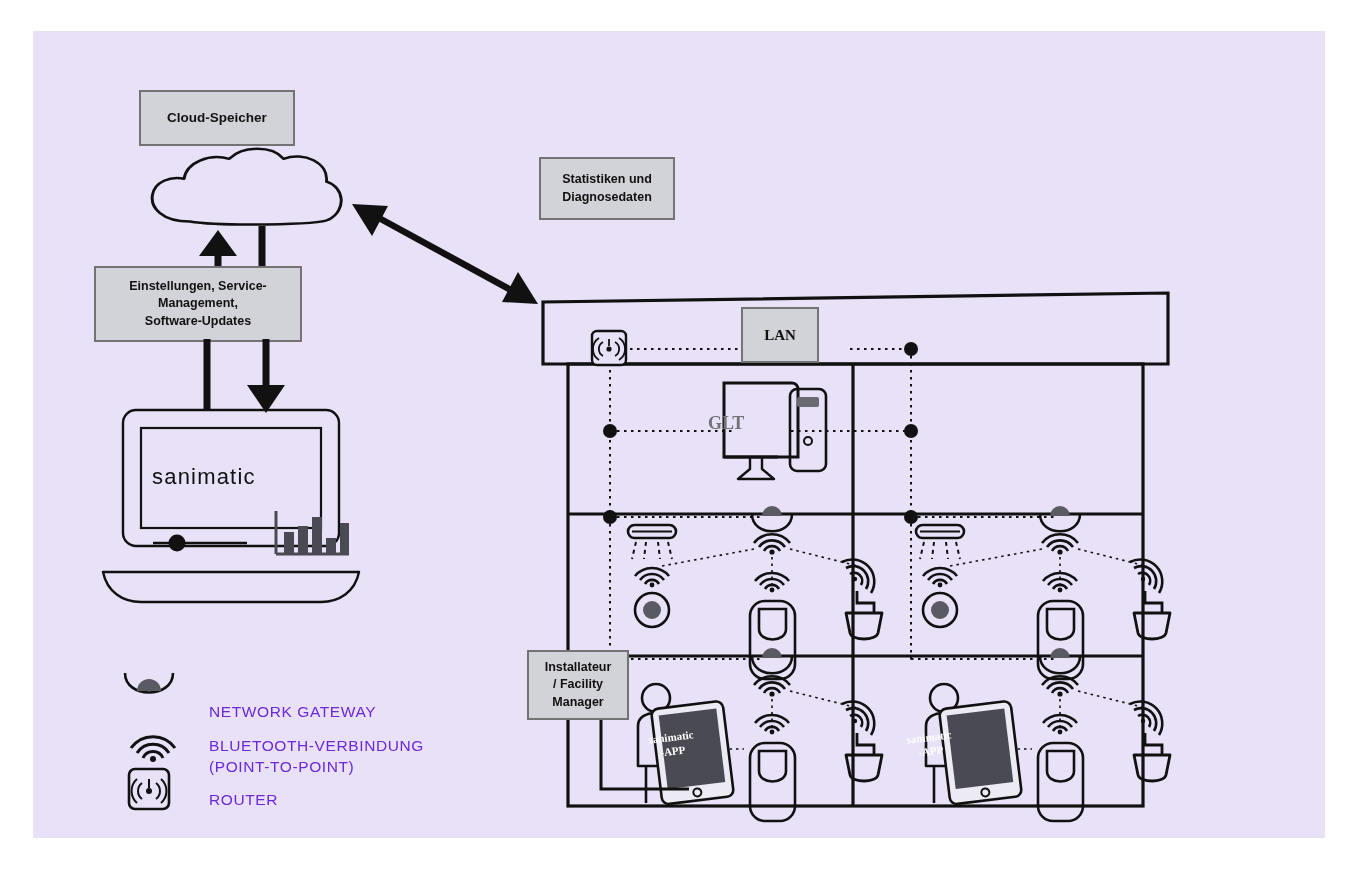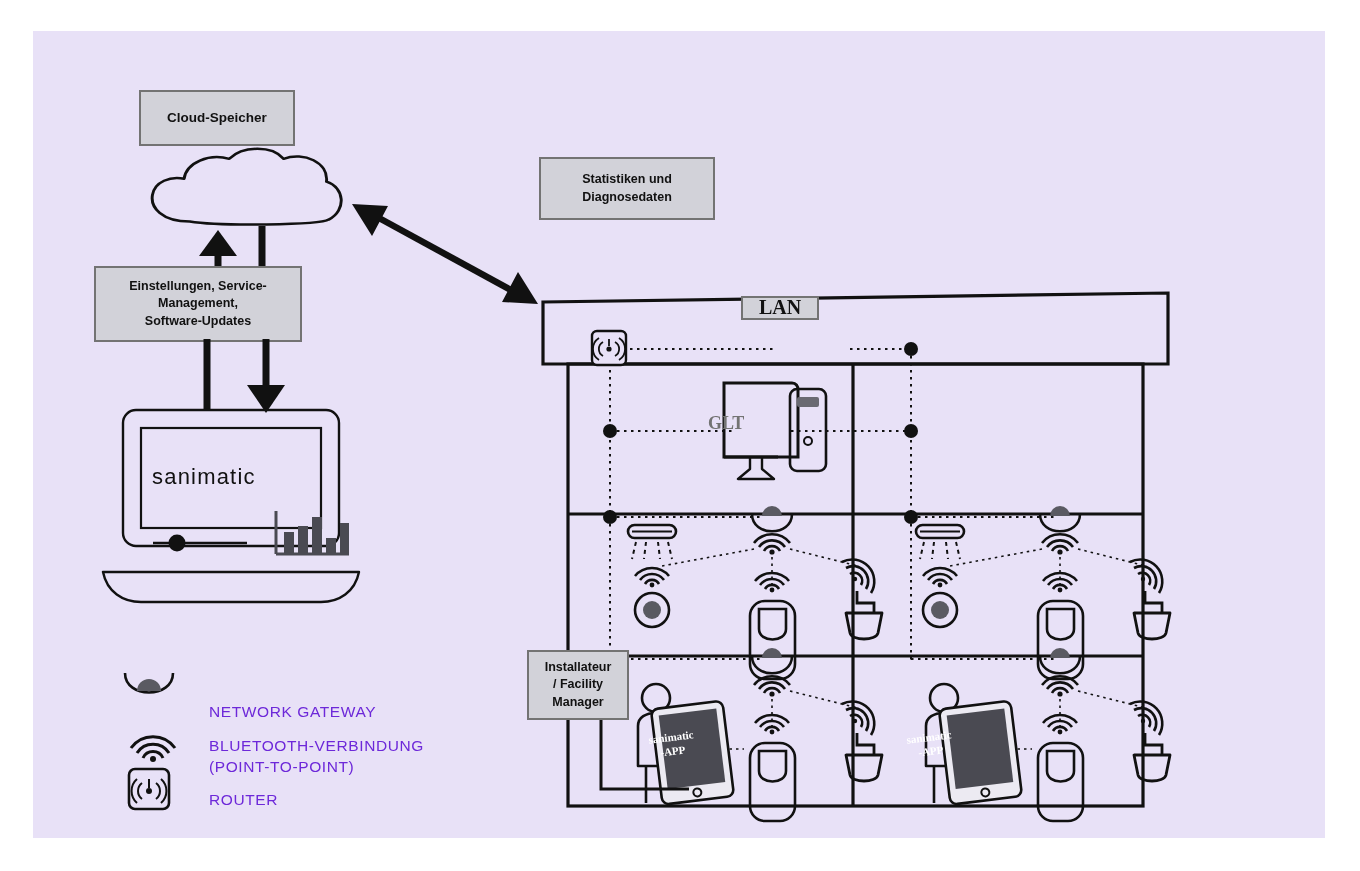"Statistiken und" div.gbox { width: 176px -> 136px }
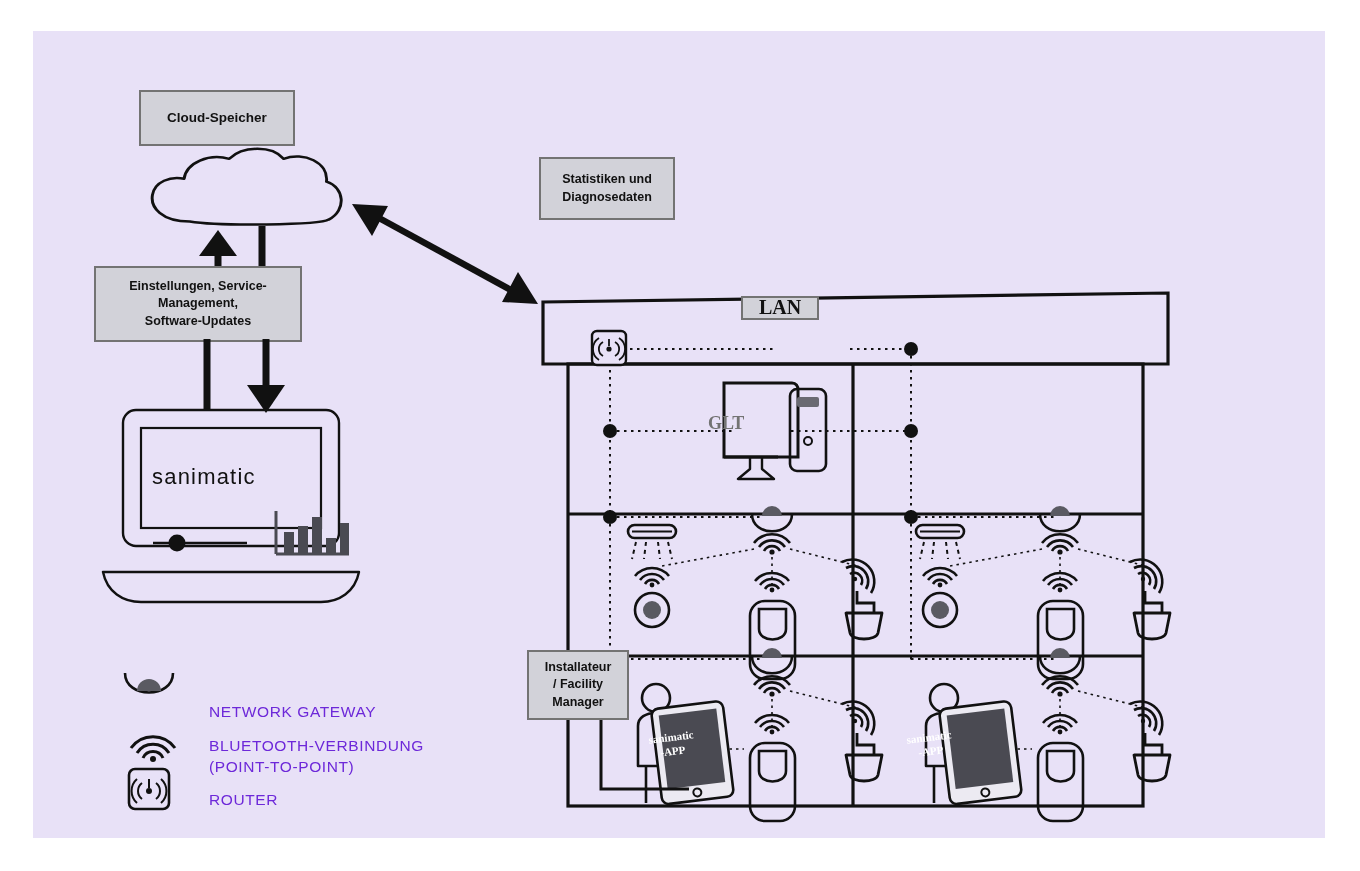"LAN" div.gbox { font-size: 20px -> 15px; height: 24px -> 56px; top: 265px -> 276px }
